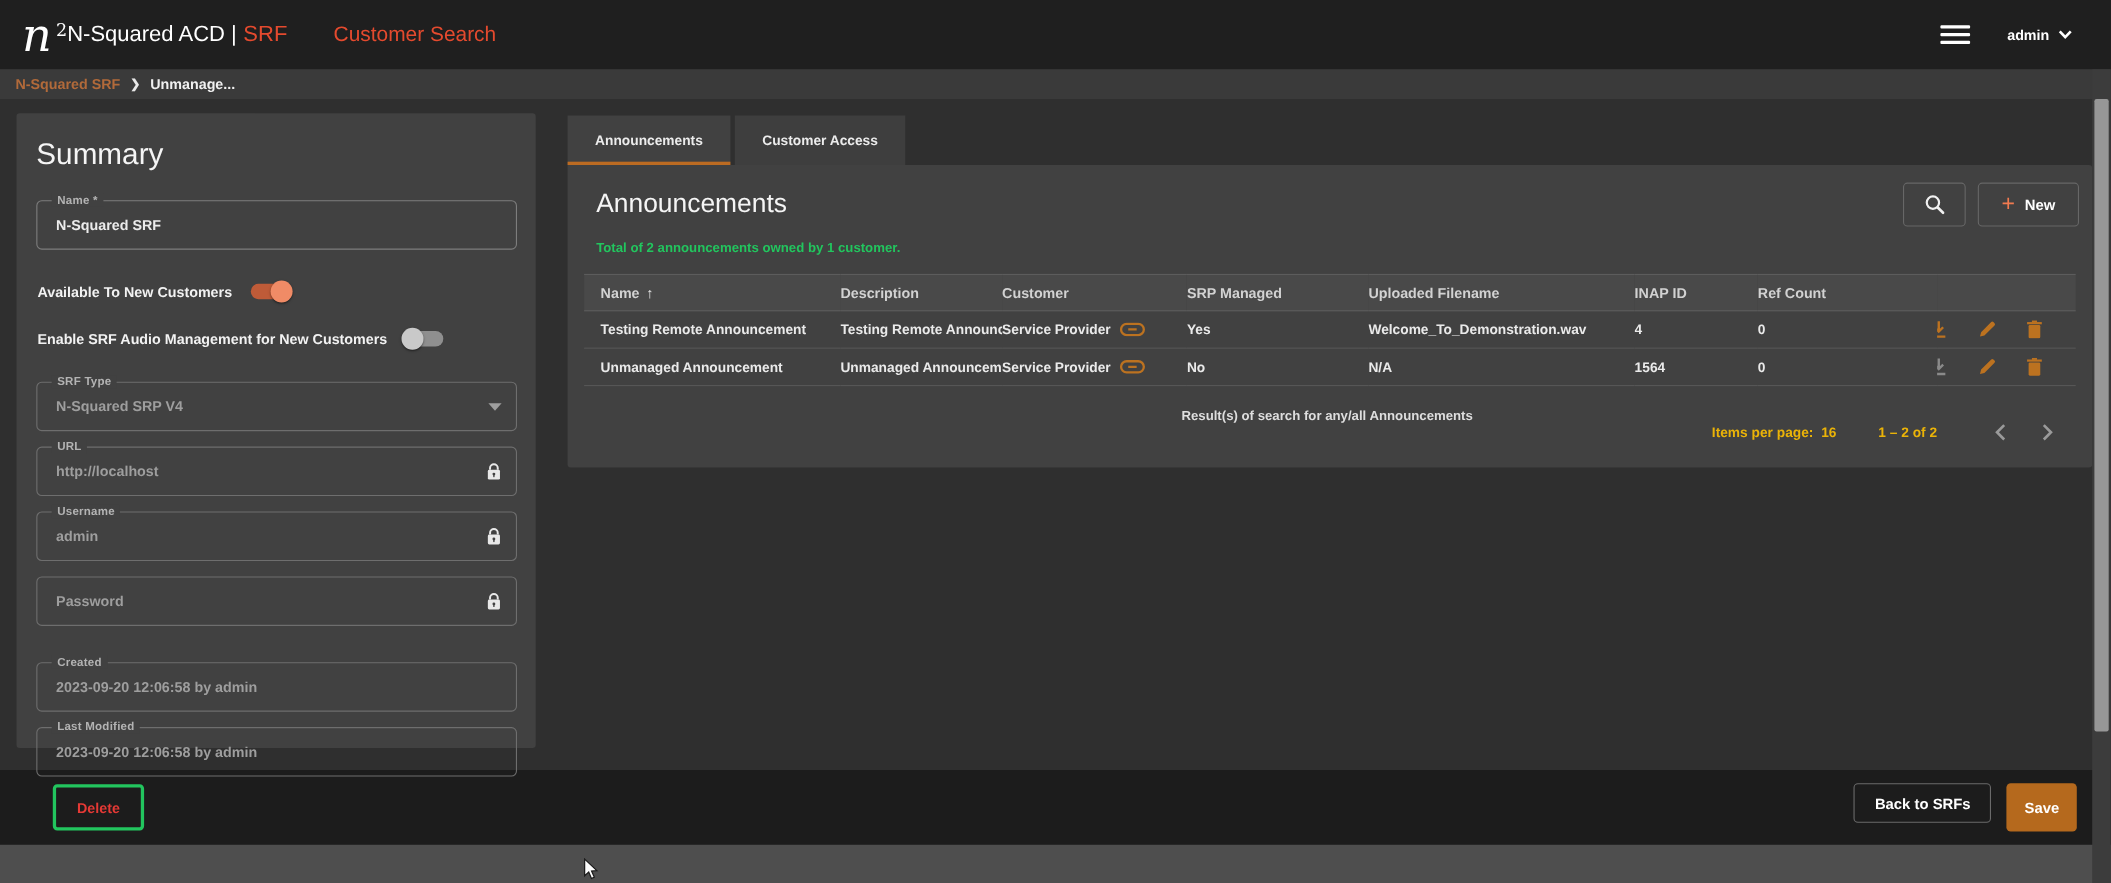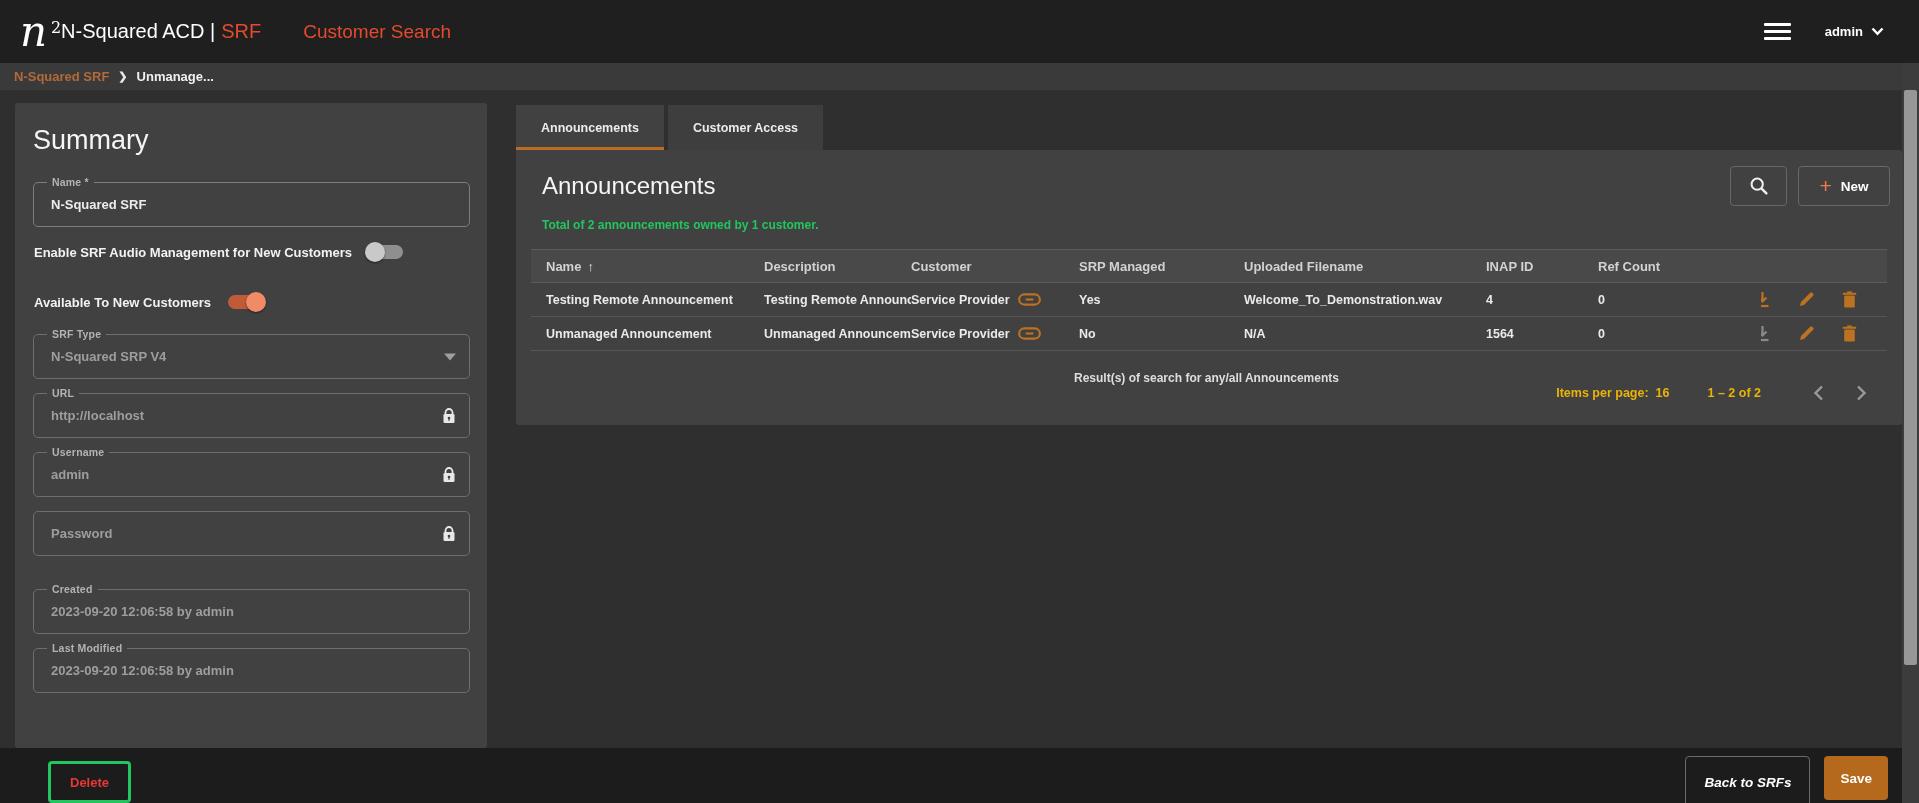"Summary" .panel { height: 645px -> 577px }
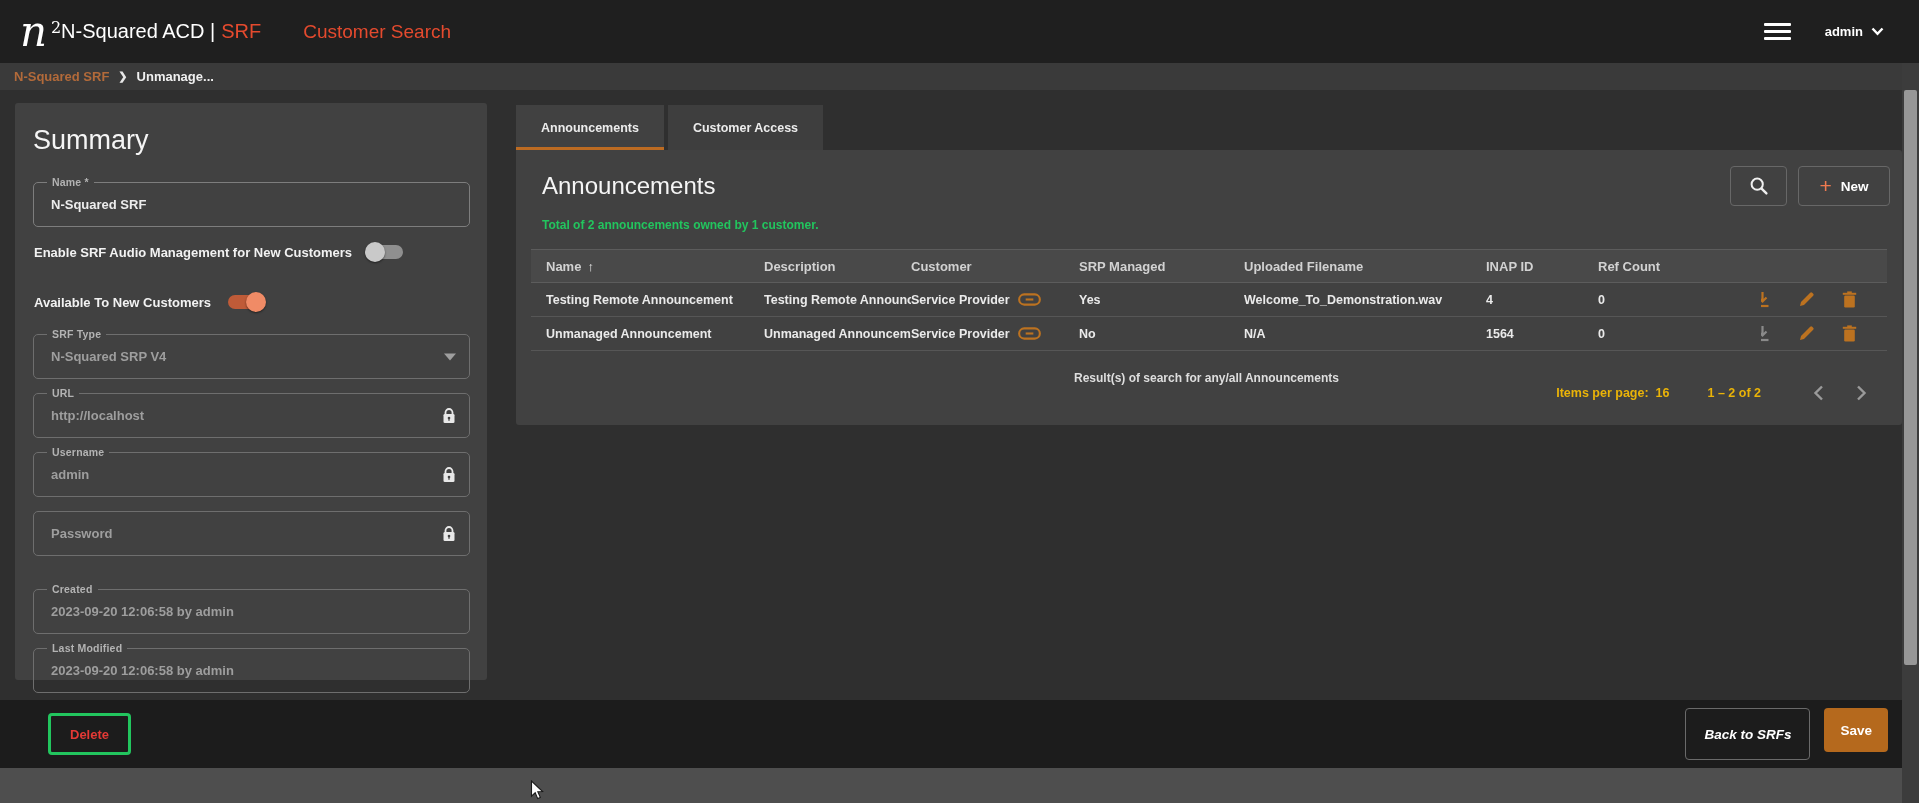"Enable SRF Audio Management for" div.toggle-row { order: before "Available To New Customers" -> after "Available To New Customers" }
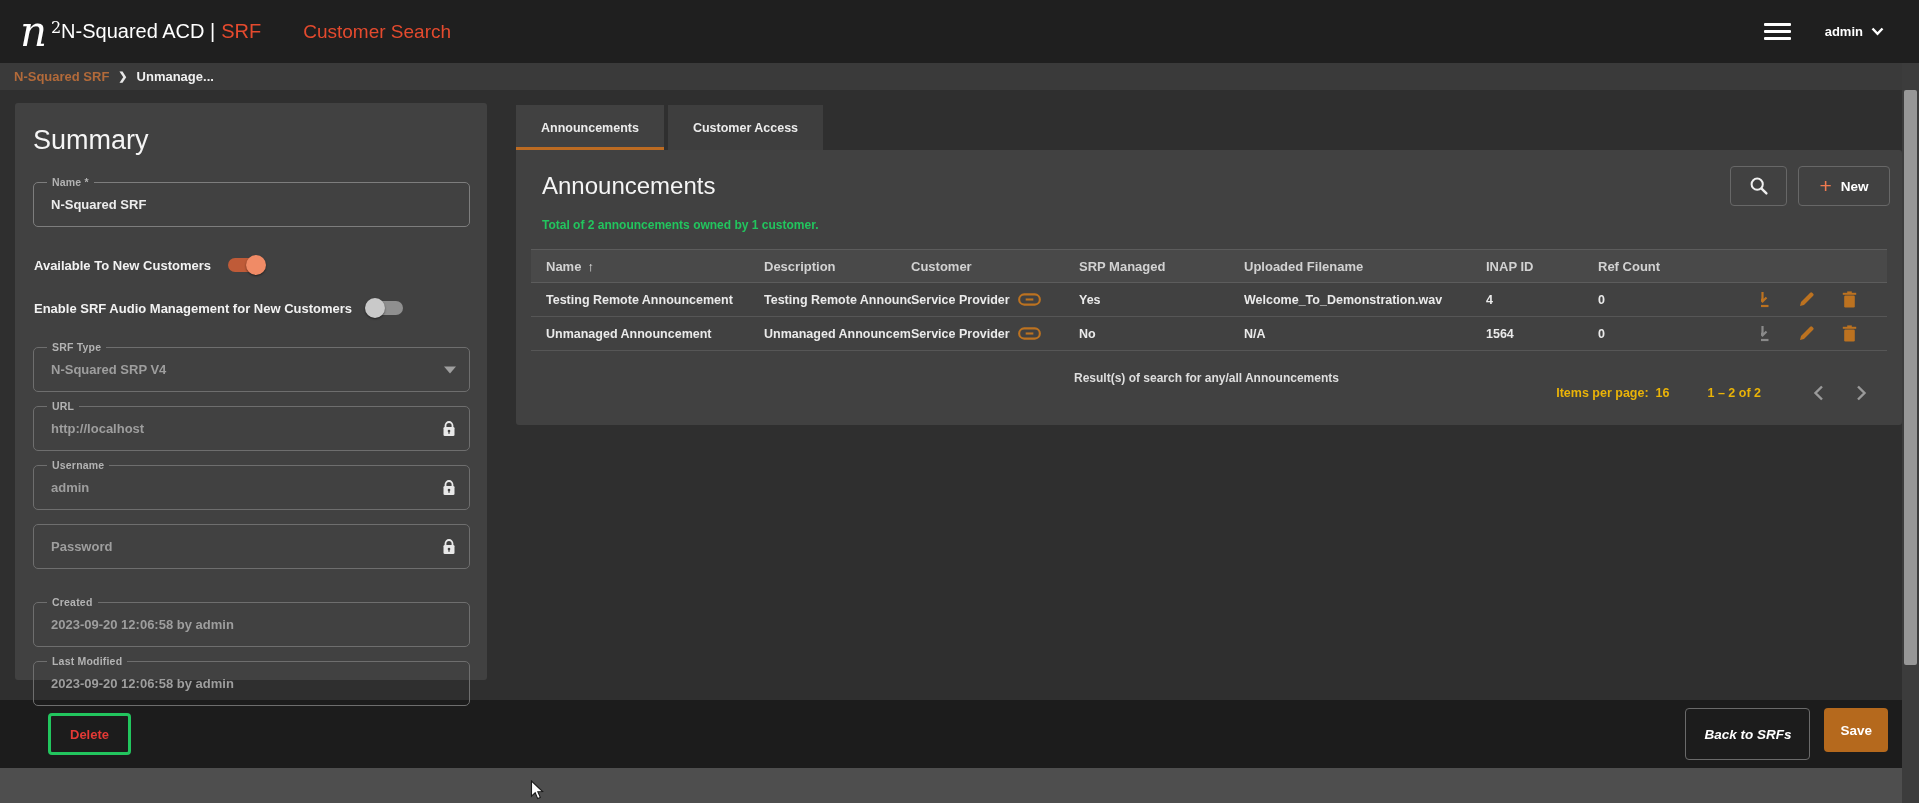"Back to SRFs" .btn-back { font-style: italic -> none; height: 52px -> 36px }
